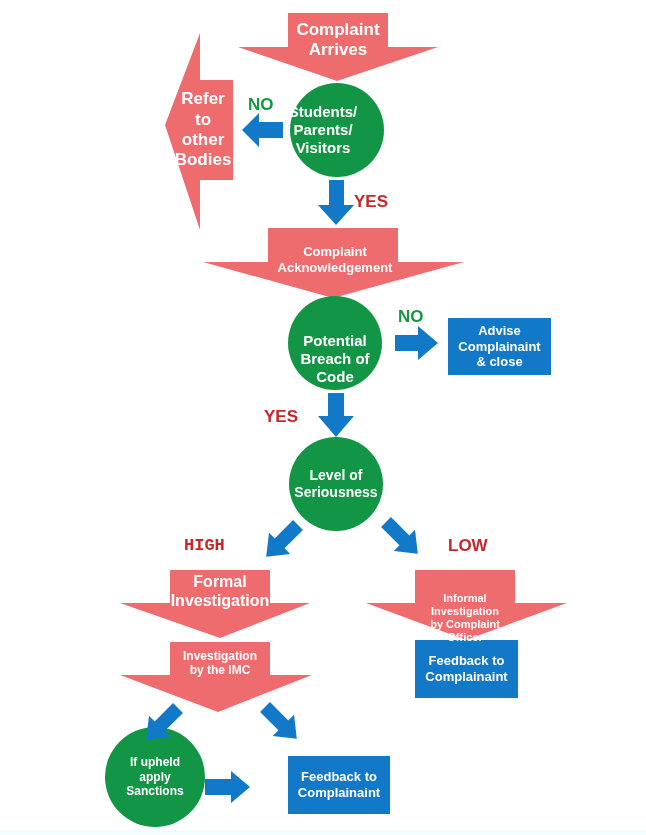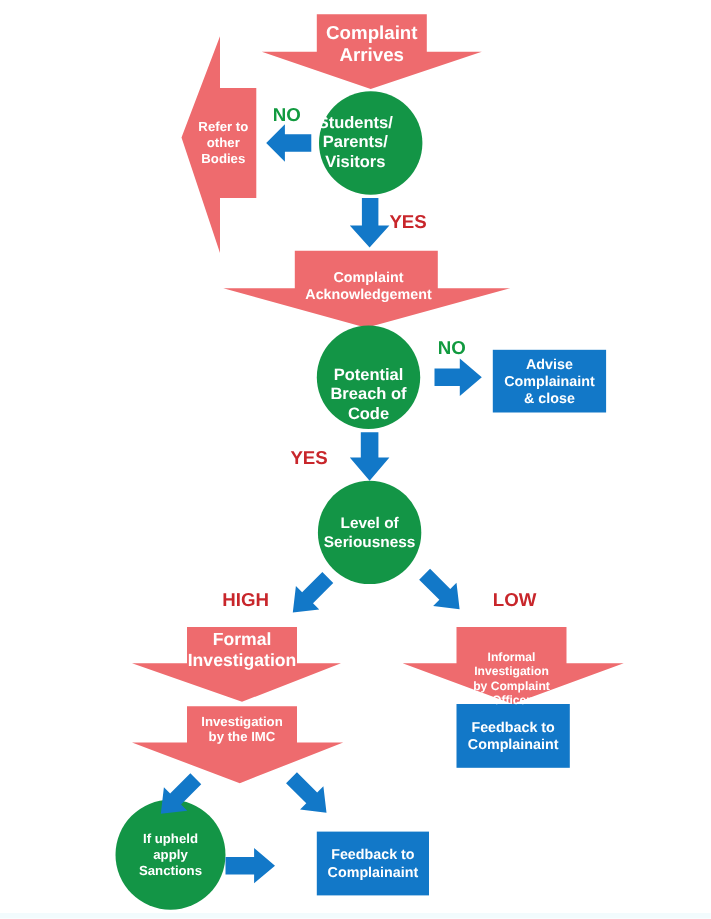"Refer to" div.lbl { font-size: 12px -> 17px }
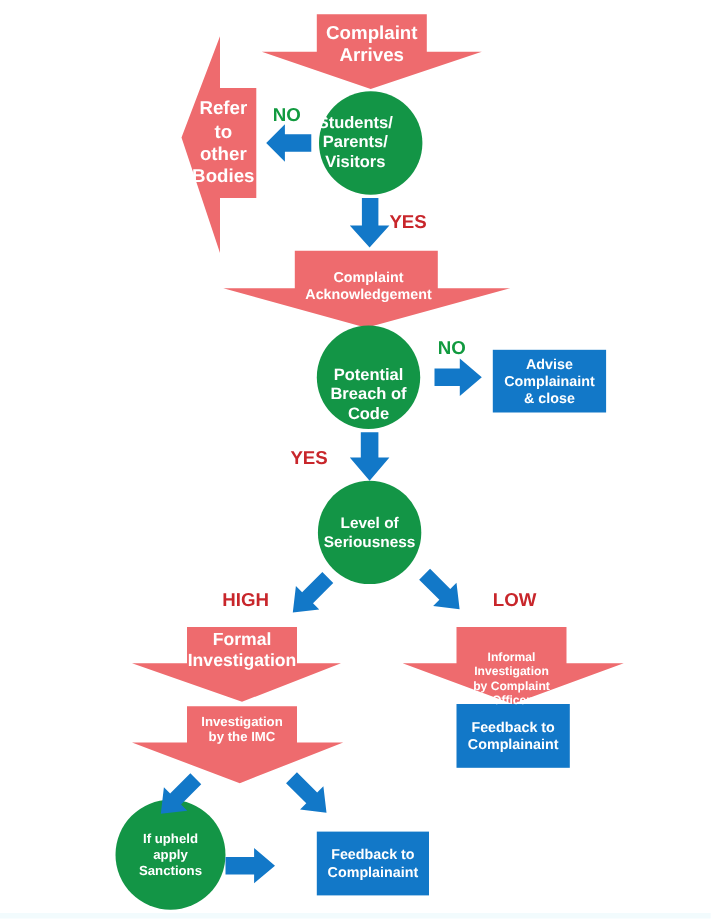"HIGH" div.yn { font-family: none -> Liberation Mono, monospace; left: 202px -> 184px }
